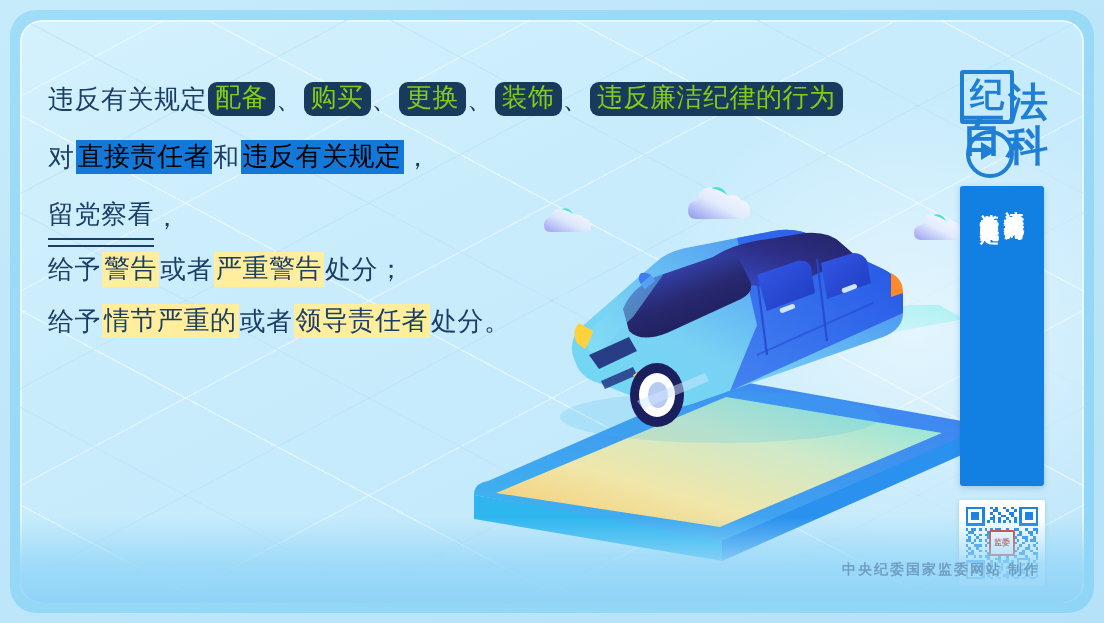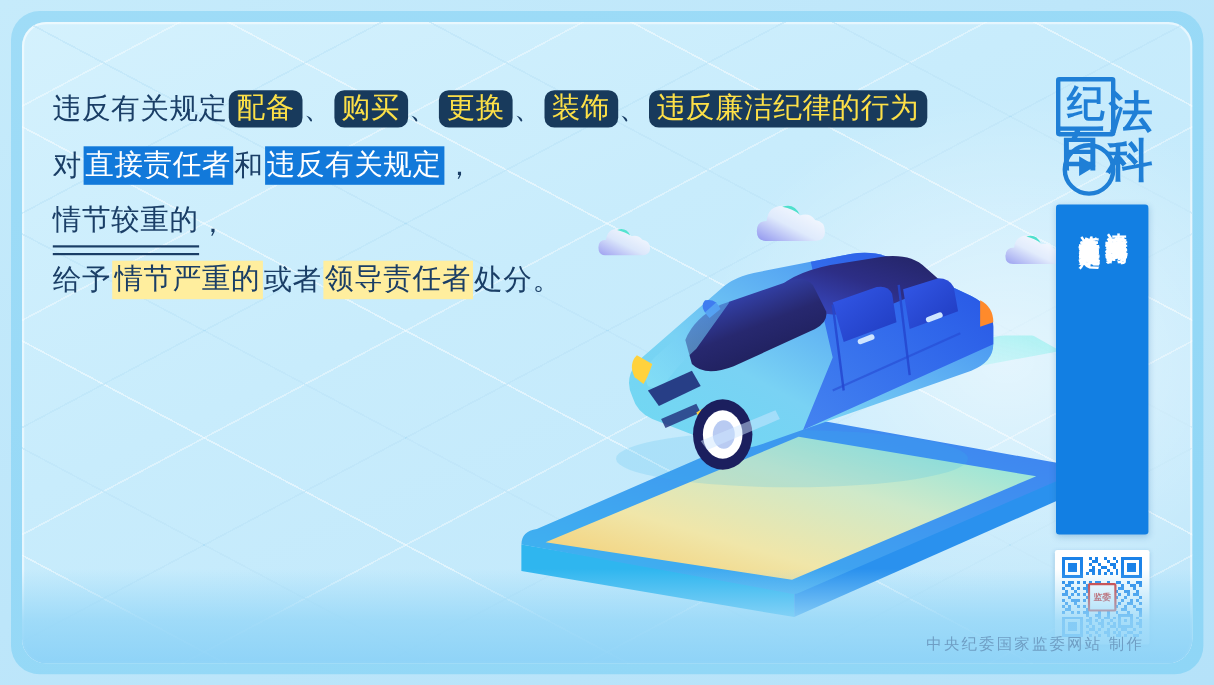"配备" .pill { color: #fde047 -> #84cc16 }
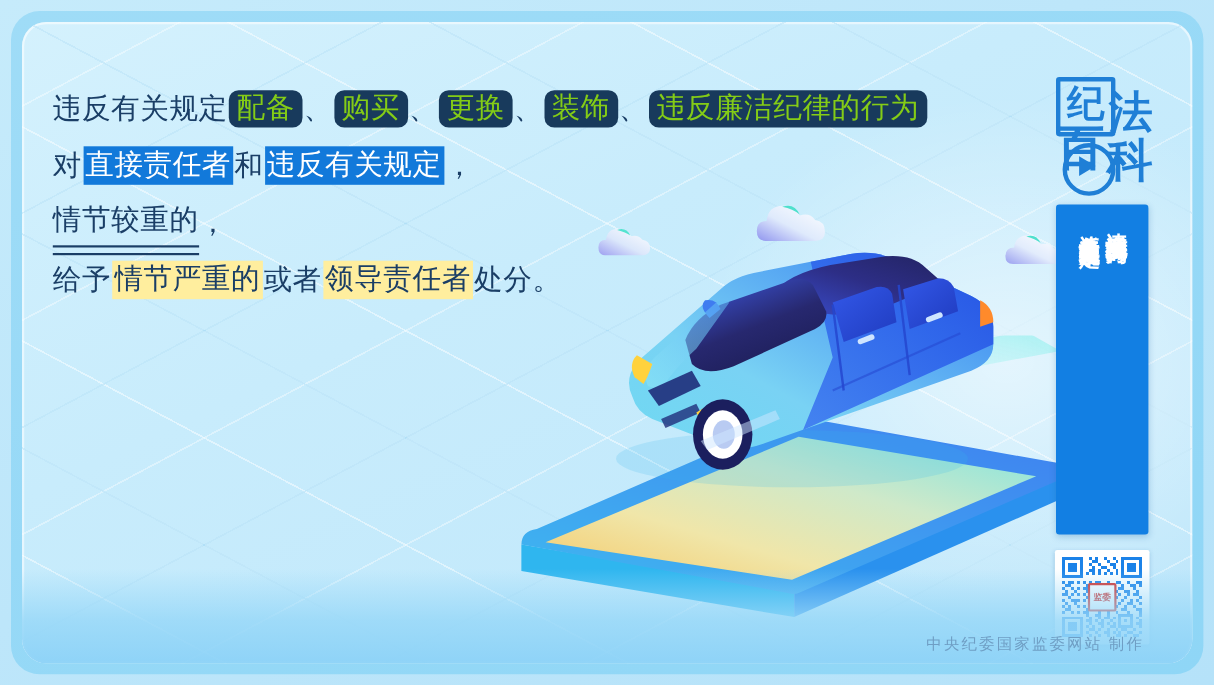"直接责任者" .hl-blue { color: #ffffff -> #000000; margin: 0 1px -> 16px 1px }
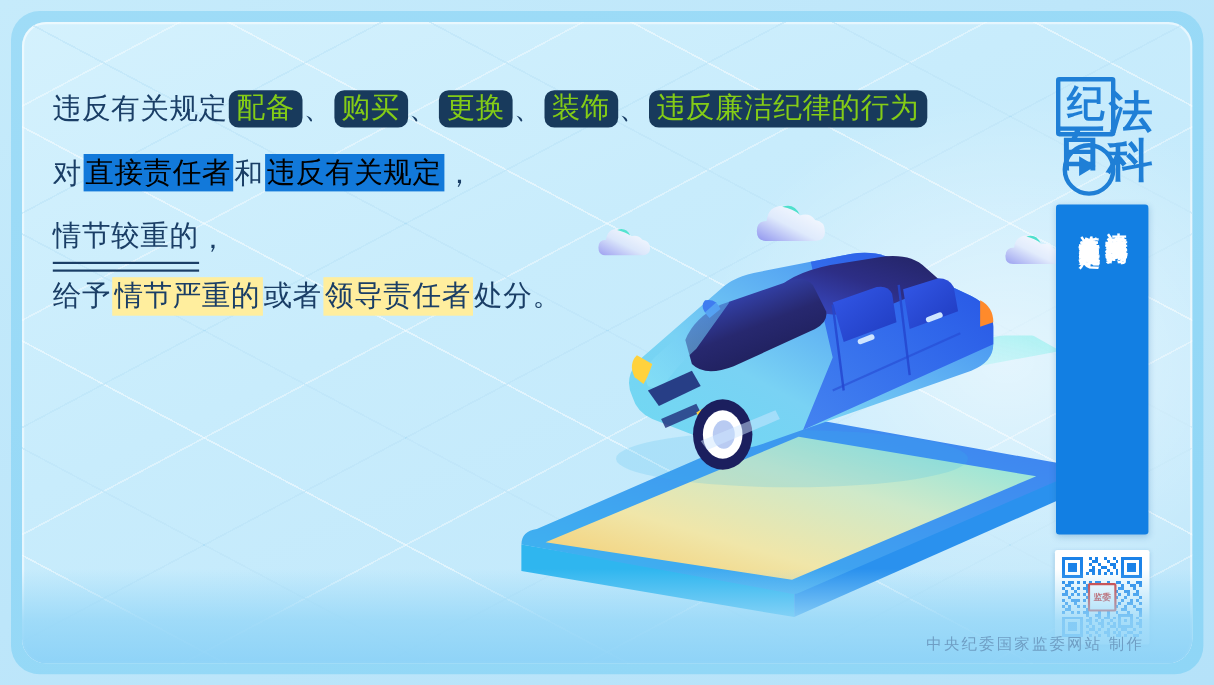"情节较重的" span.dbl { text: 情节较重的 -> 留党察看 }
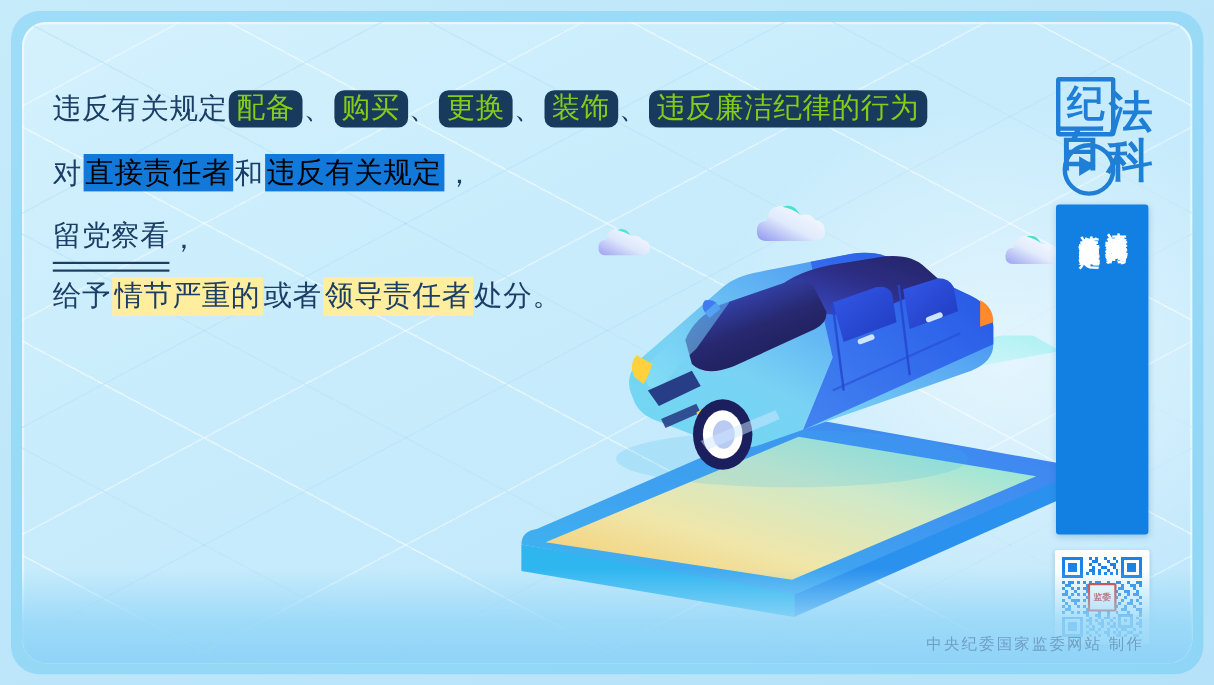"给予警告或者严重警告处分；" span.line { html: none -> <span> <span>给予</span><span>警告</span><span>或者</span><span>严重警告</span><span>处分；</span> </span> }
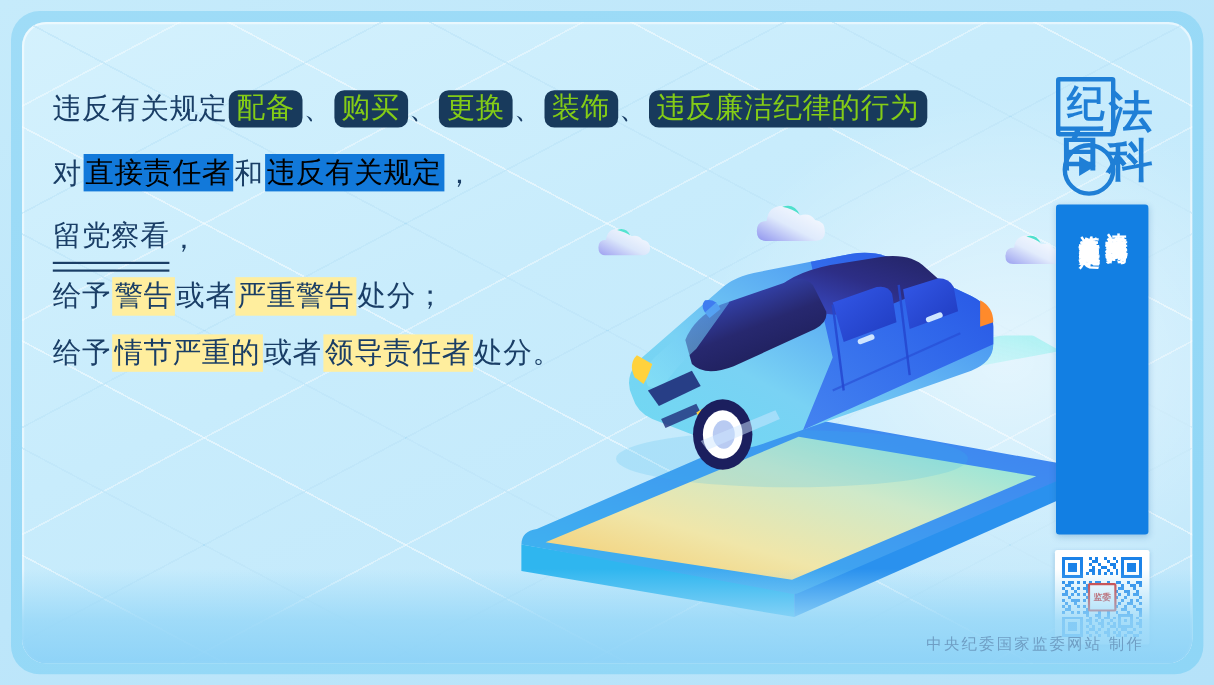"中央纪委国家监委网站 制作" .credit { bottom: 8px -> 24px; font-weight: none -> bold }
